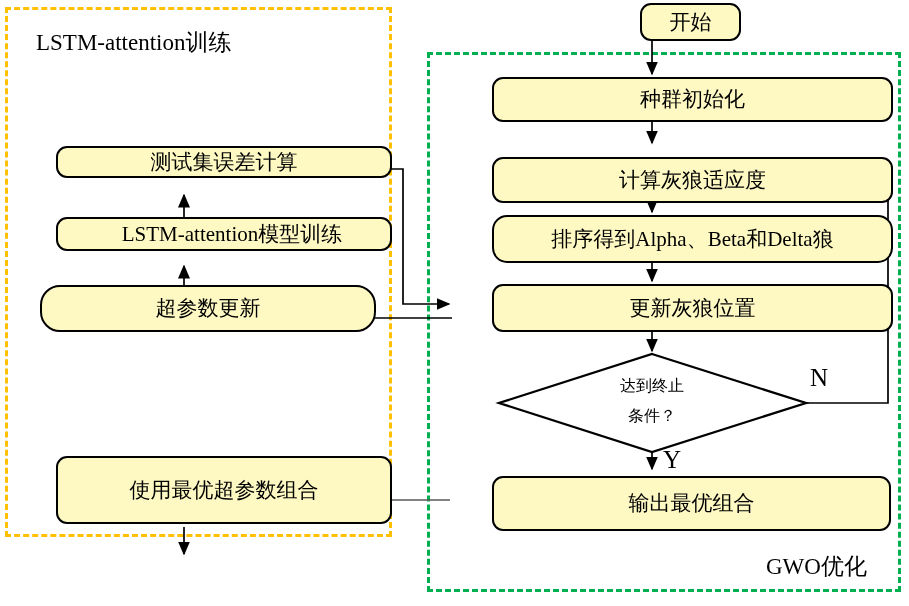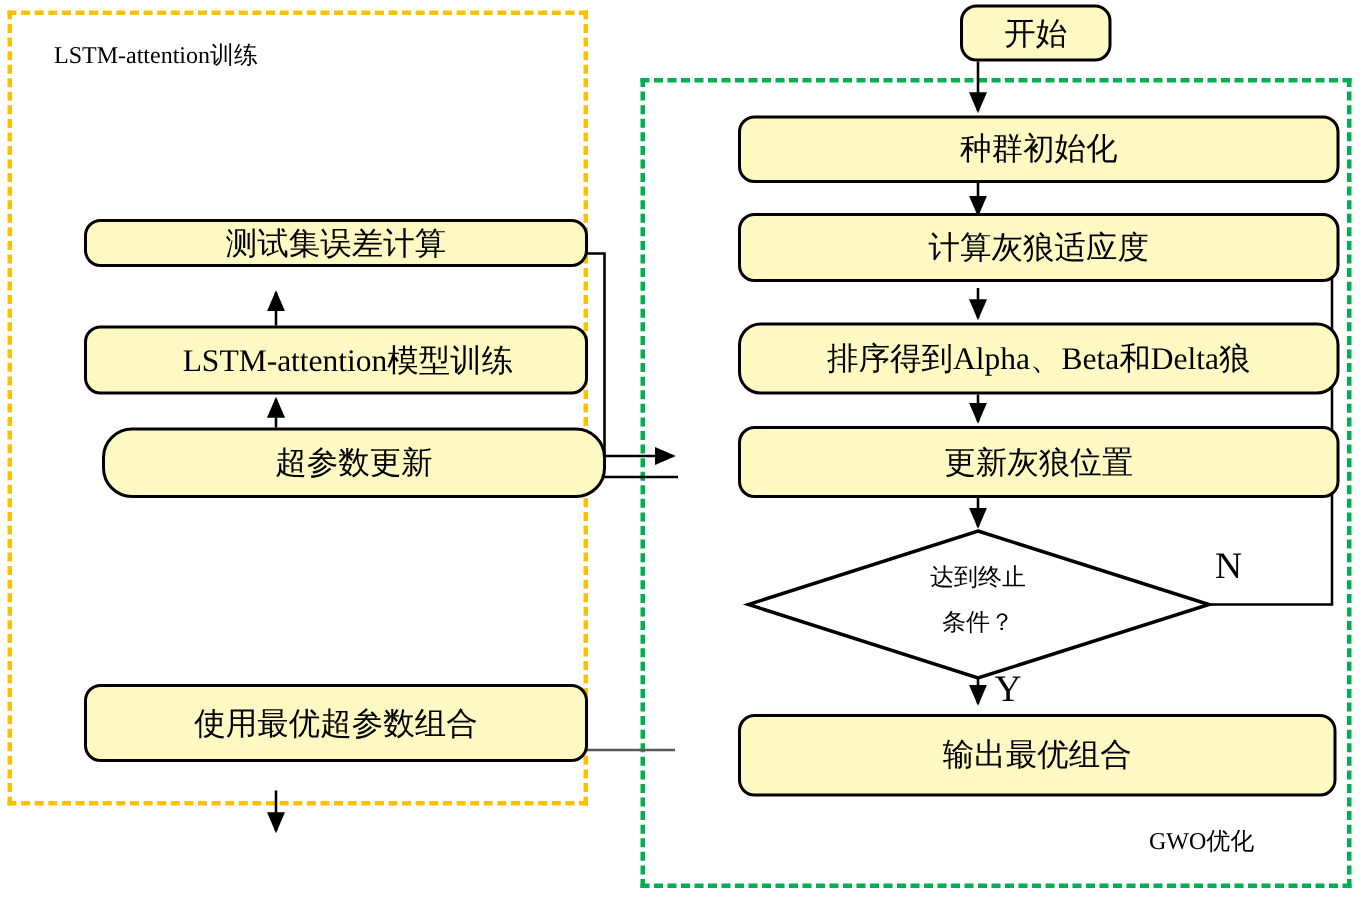"LSTM-attention训练" .group-label { font-size: 16px -> 23px }
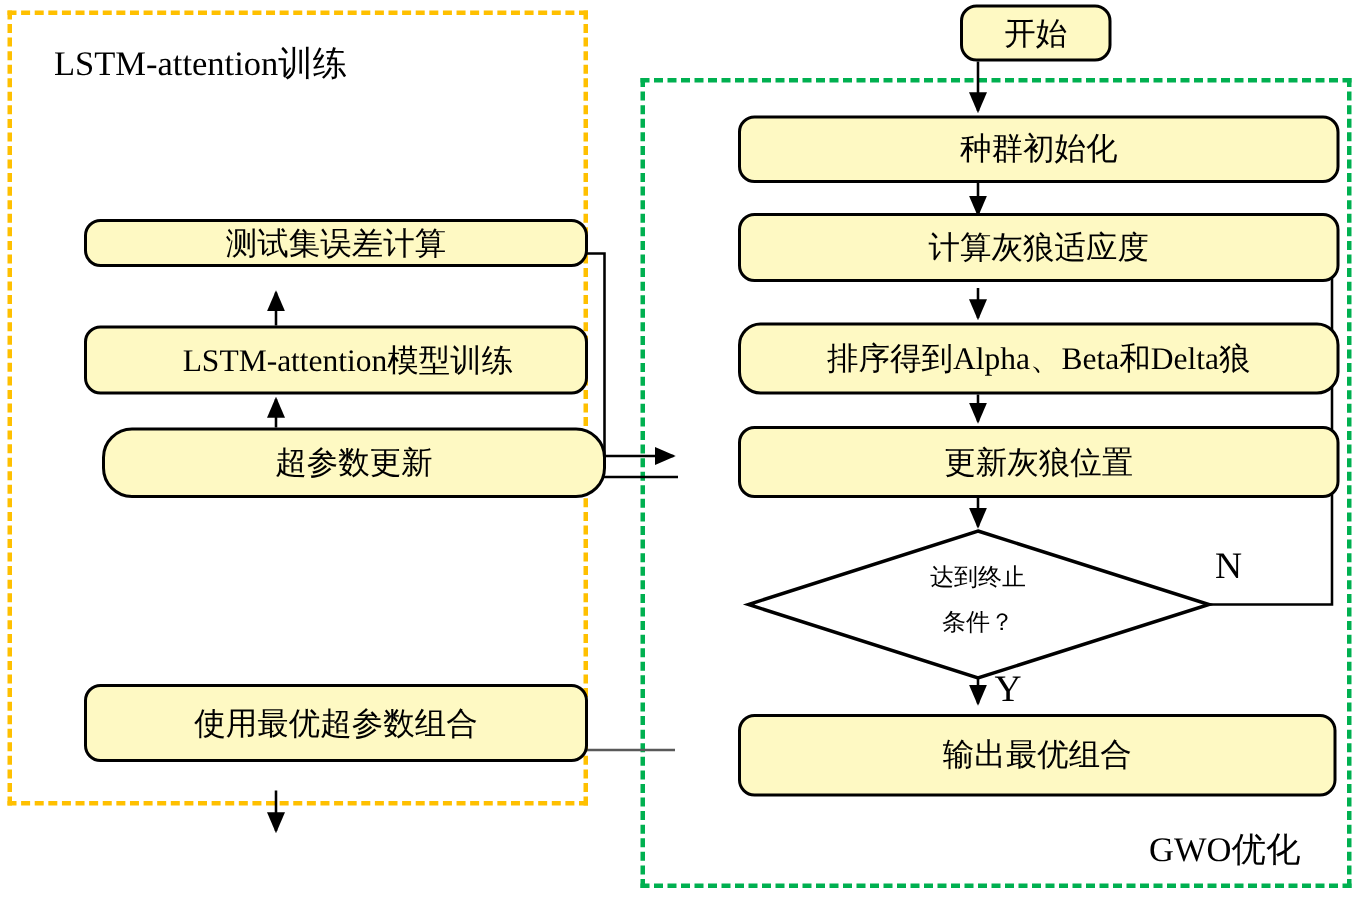"计算灰狼适应度" div.box { top: 142px -> 157px }
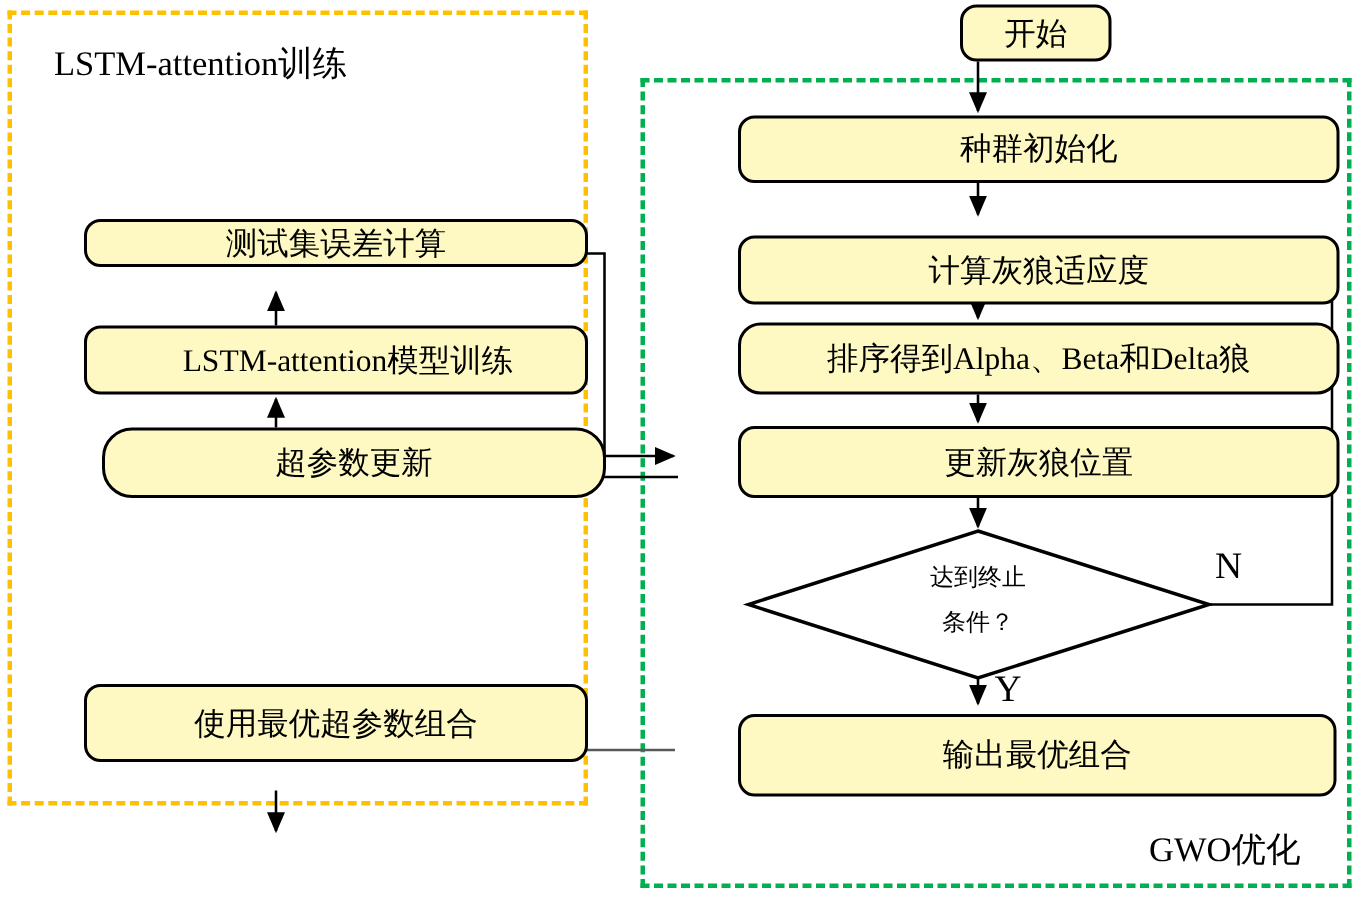"LSTM-attention模型训练" div.box { height: 46px -> 34px }
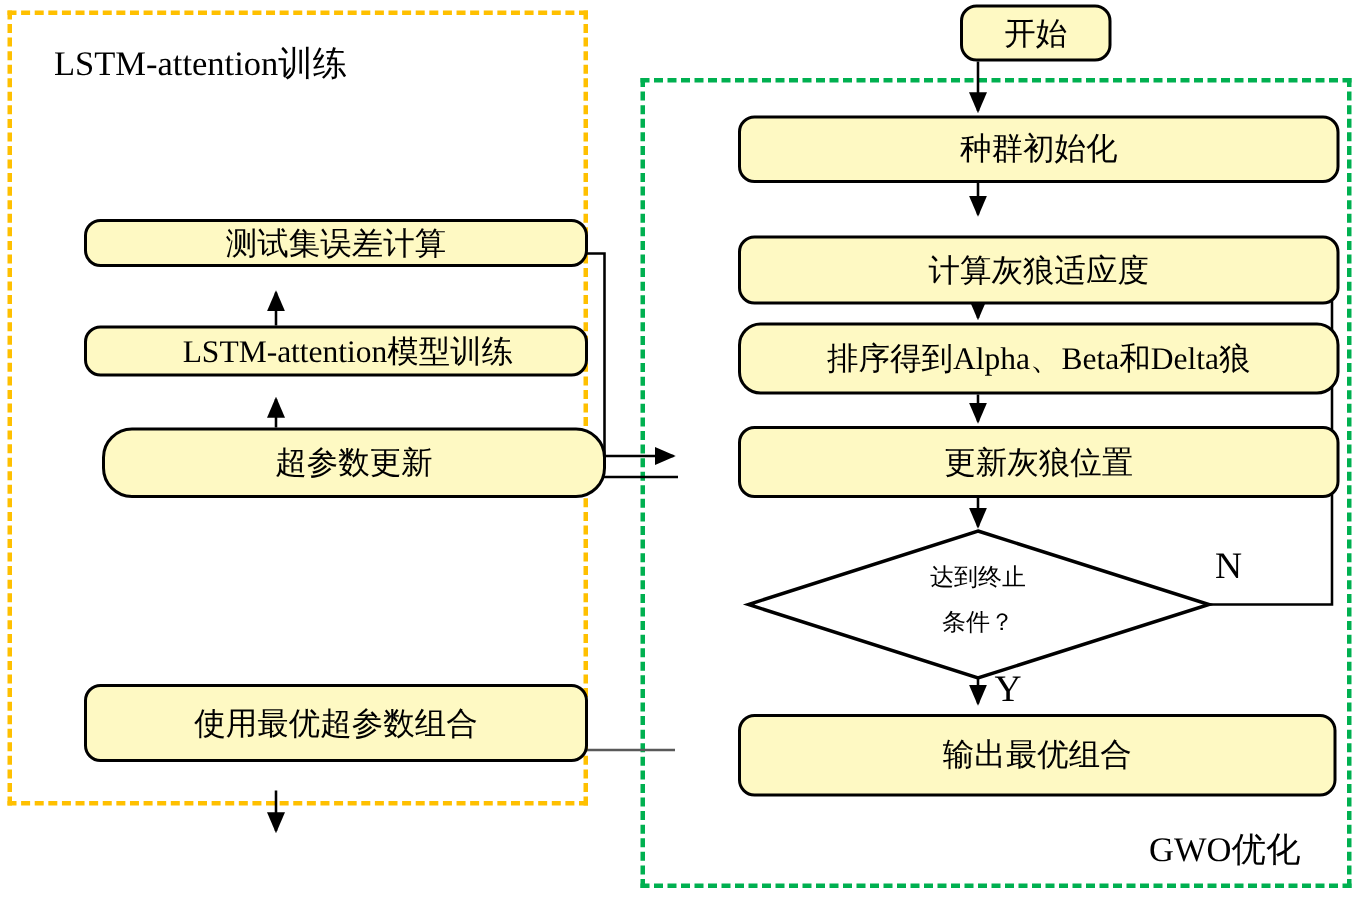"超参数更新" div.box { left: 28px -> 0 }
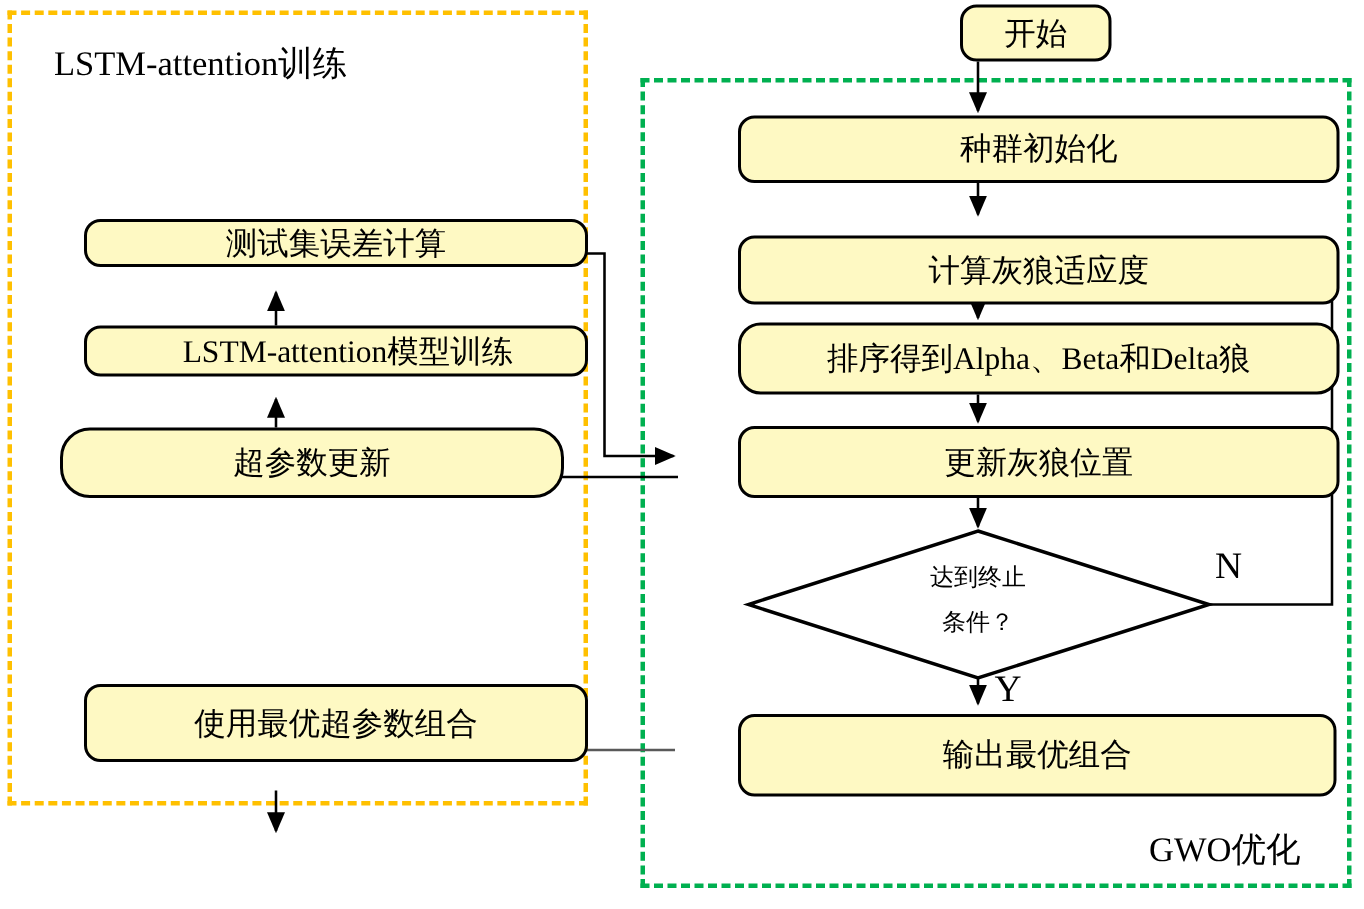"使用最优超参数组合" div.box { height: 52px -> 68px }
